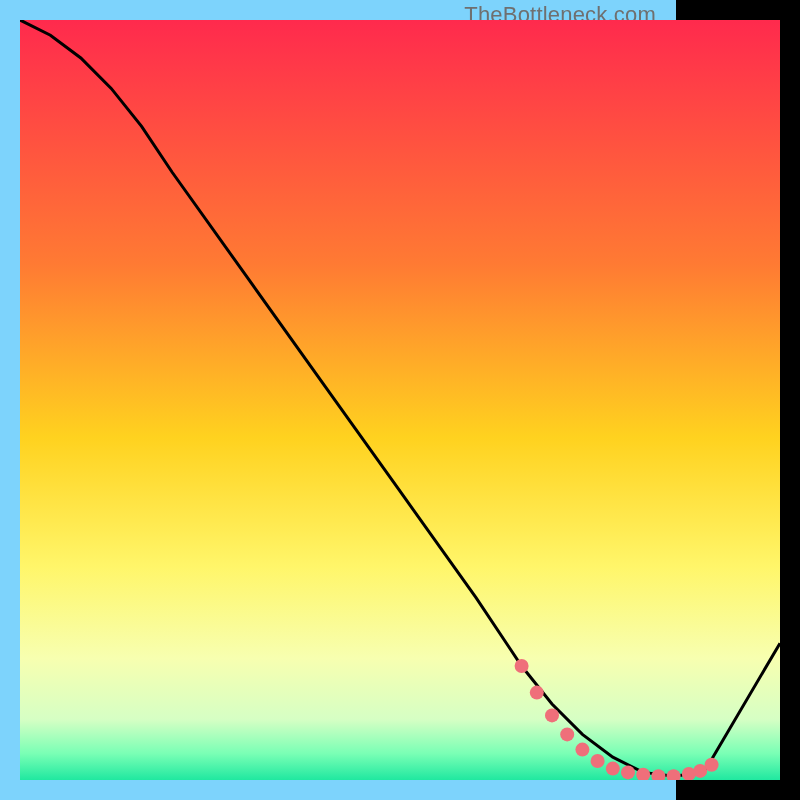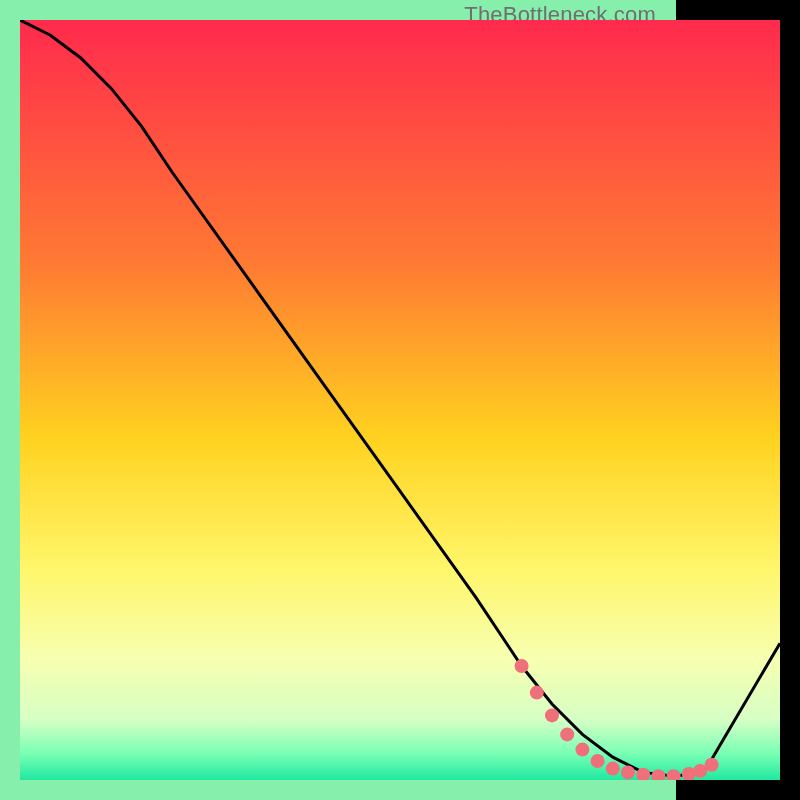"TheBottleneck.com" .stage { background: #86efac -> #7dd3fc }
